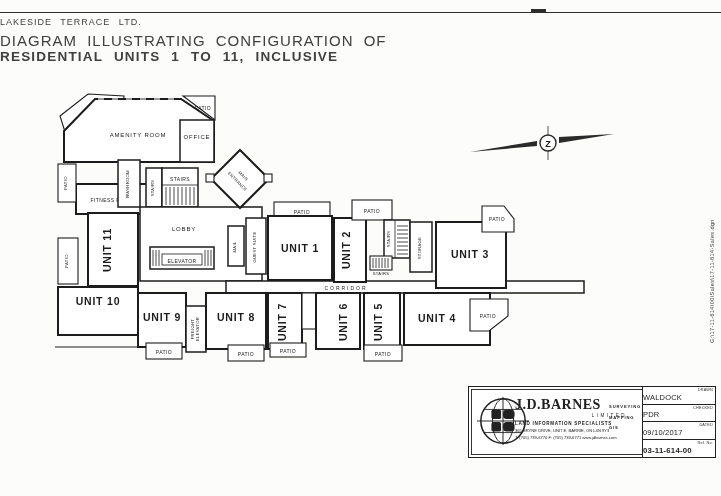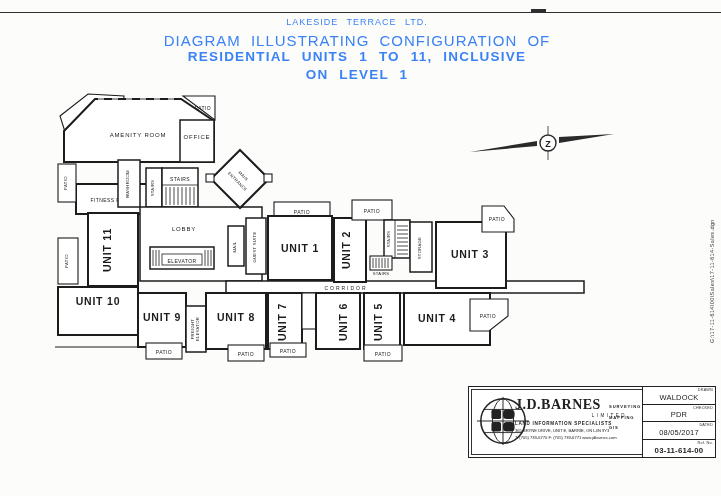"LAKESIDE TERRACE LTD." .hdr { color: #3b82f6 -> #404040; text-align: center -> none }
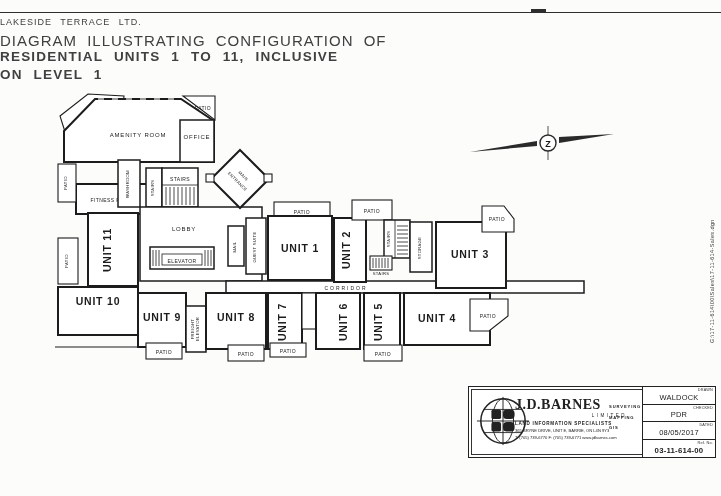"ON LEVEL 1" div.l4 { html: <div>ON LEVEL 1</div> -> none }
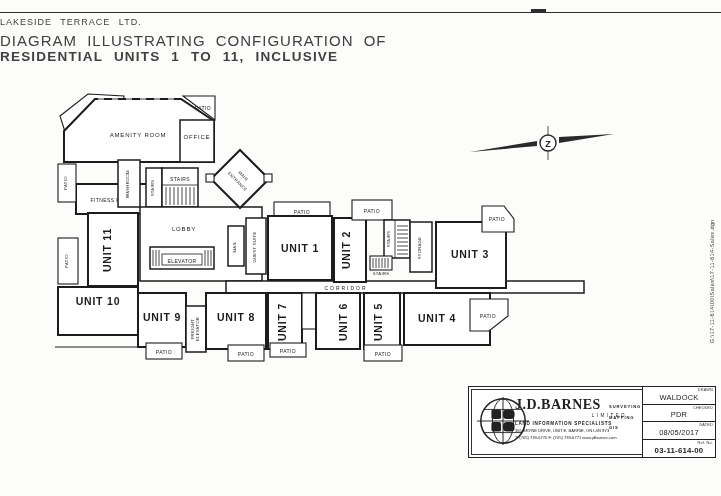"WALDOCK" .tb-row .val { text-align: center -> none }
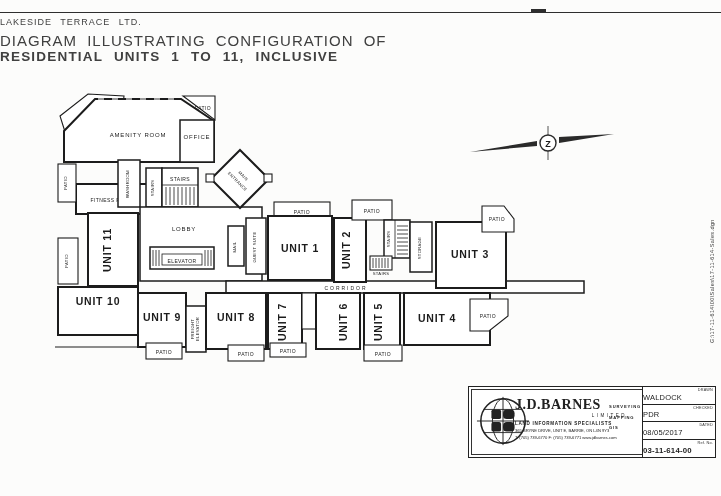"08/05/2017" div.val { text: 08/05/2017 -> 09/10/2017 }
